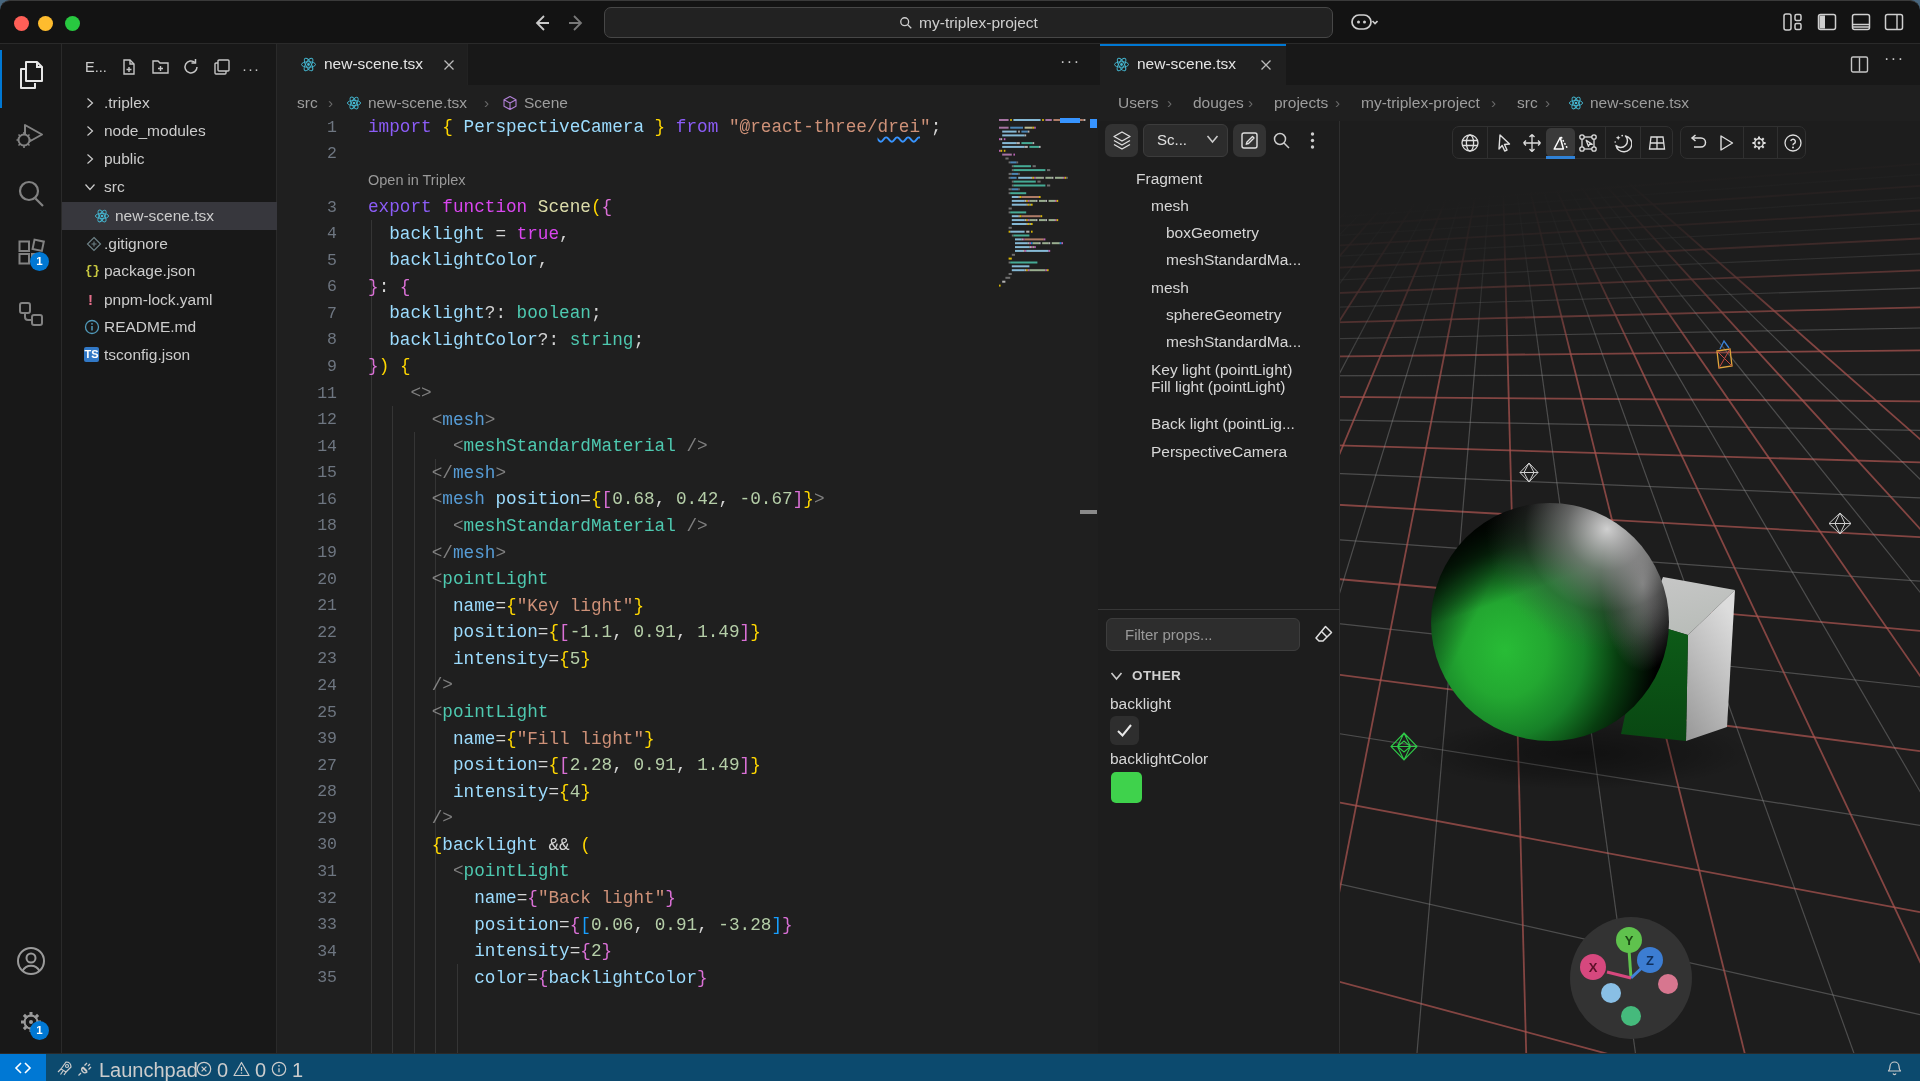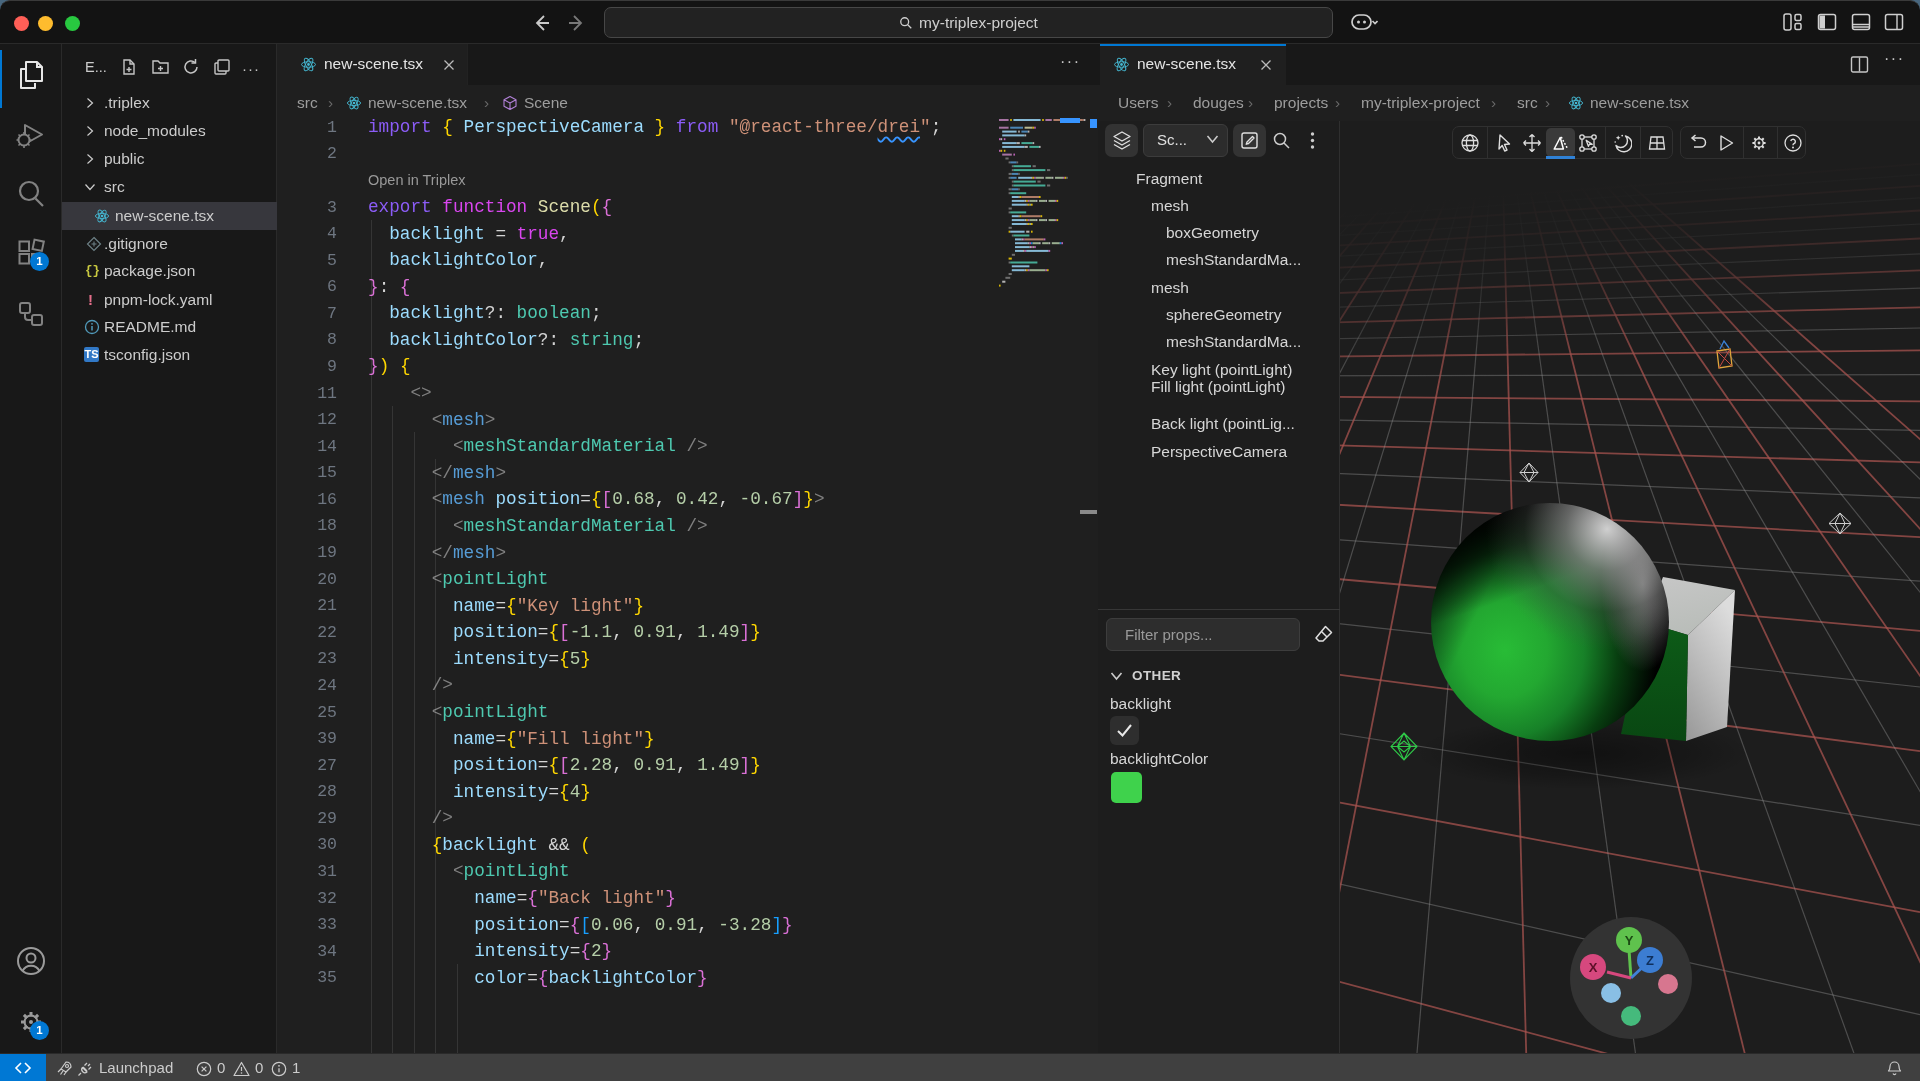"Launchpad" #statusbar { background: #404040 -> #0c4a6e; font-size: 15px -> 20px }
